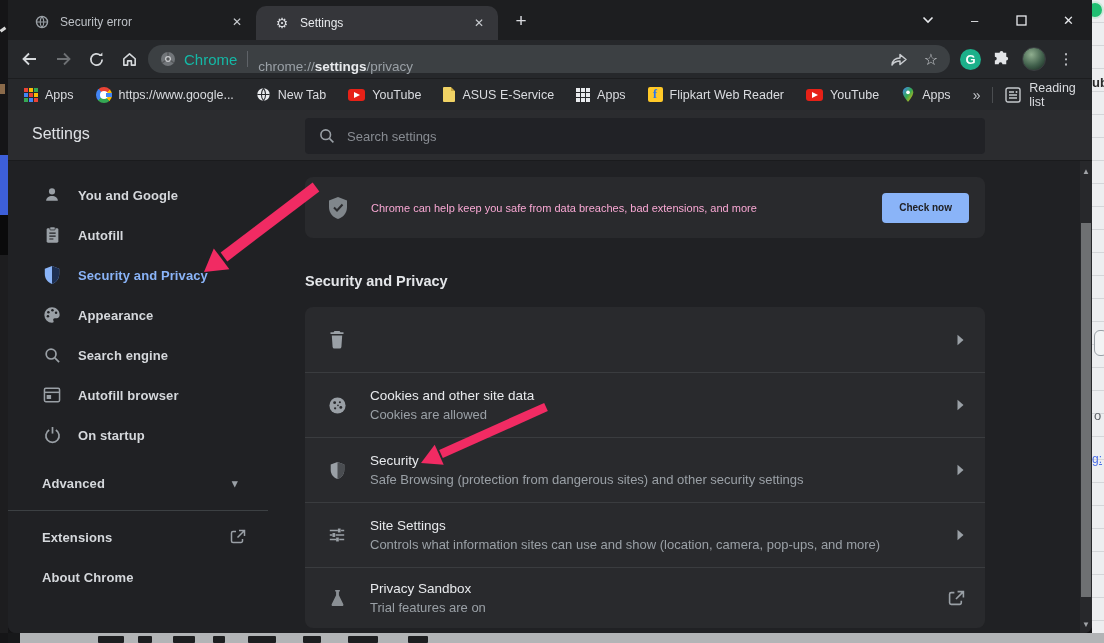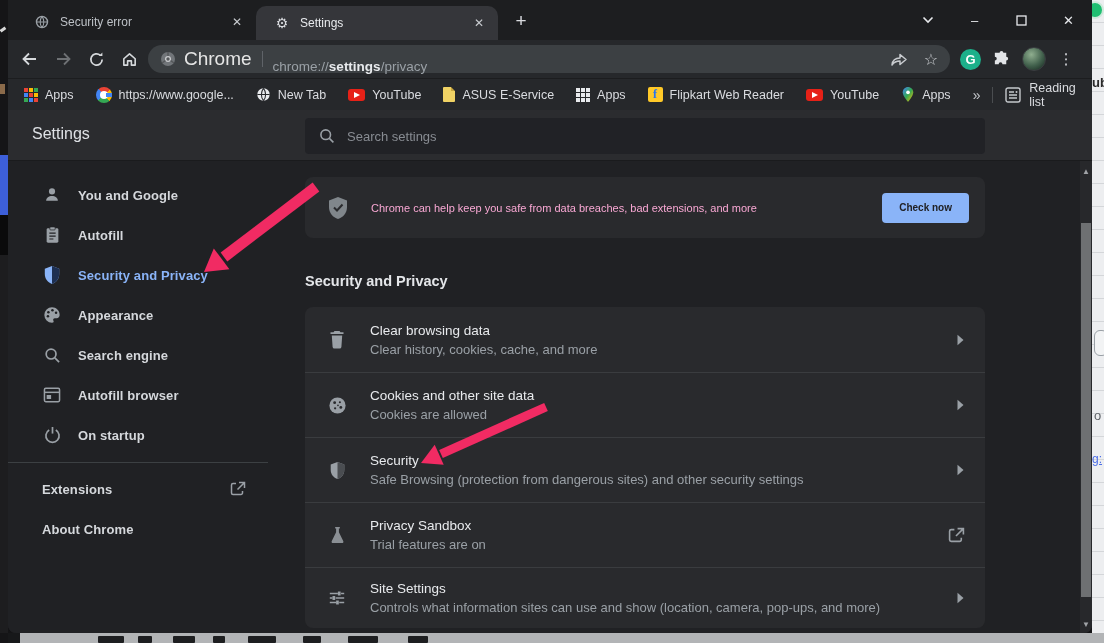"Chrome" .omni-label { color: #e5e5e5 -> #14b8a6; font-size: 19px -> 15px }
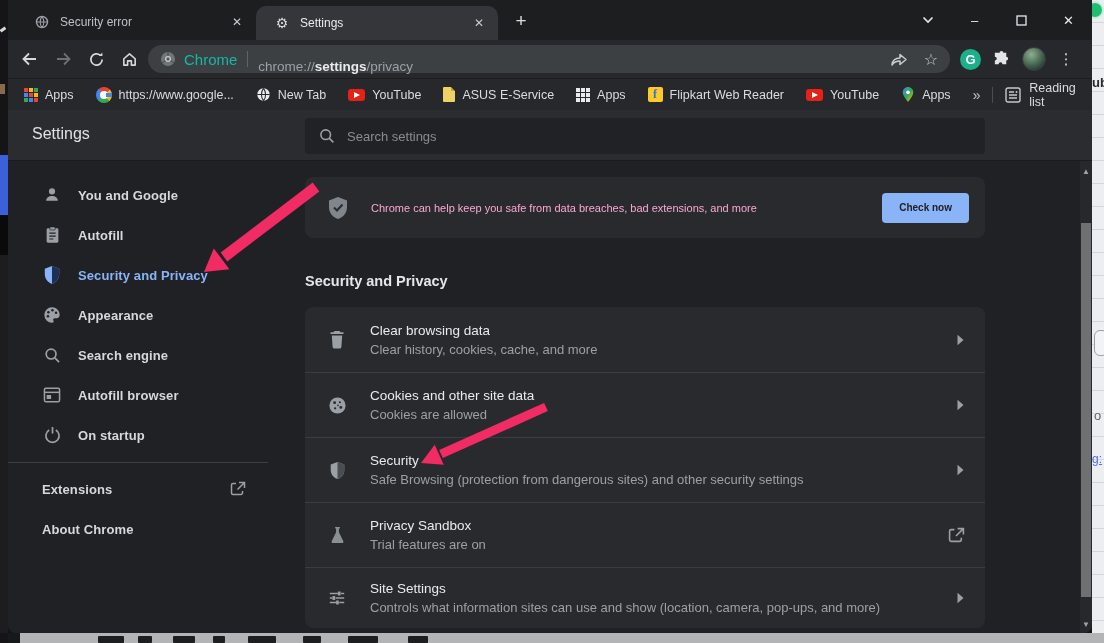"Clear browsing data" span.rtext { html: <span> <div>Clear browsing data</div> <div>Clear history, cookies, cache, and more</div> </span> -> none }
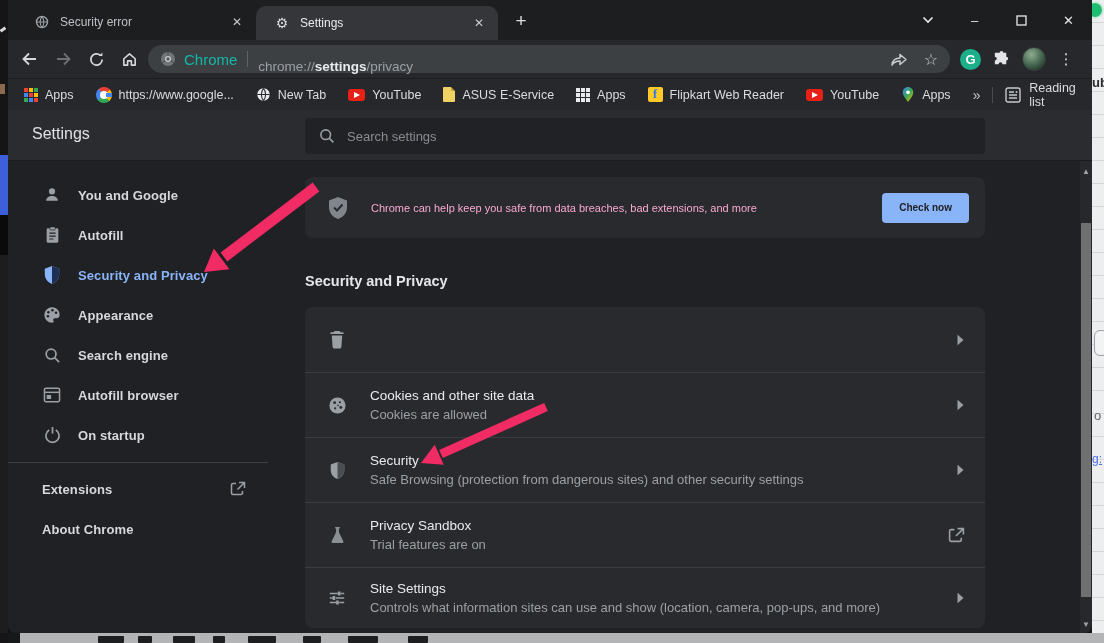"Advanced" div.side-item { html: none -> <div> <span>Advanced</span> <span>▾</span> </div> }
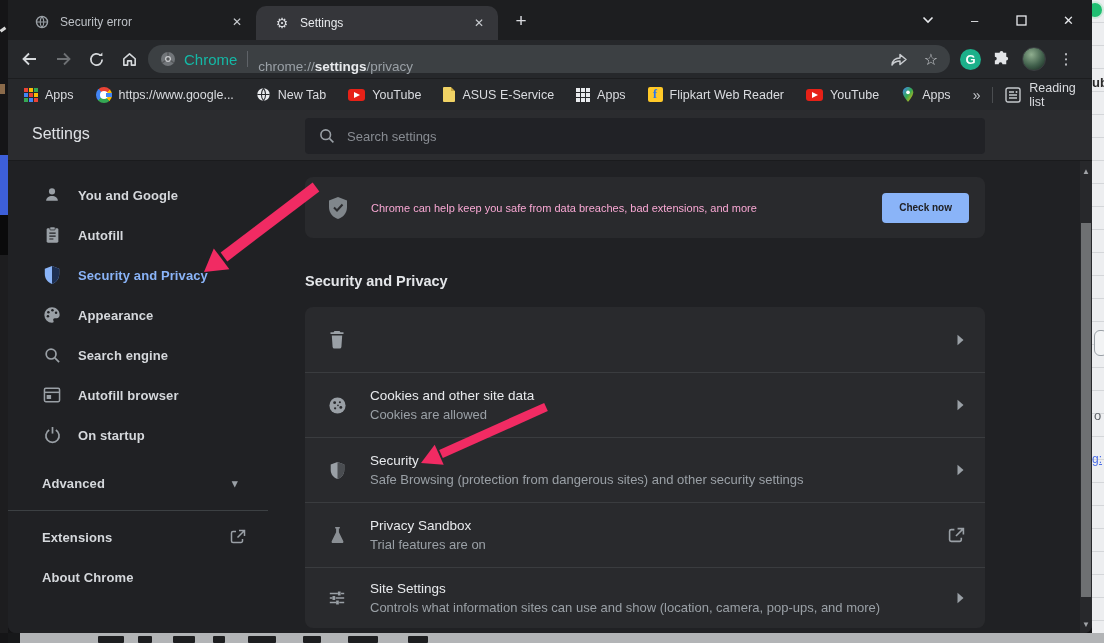"Privacy Sandbox" div.row { order: before "Site Settings" -> after "Site Settings" }
